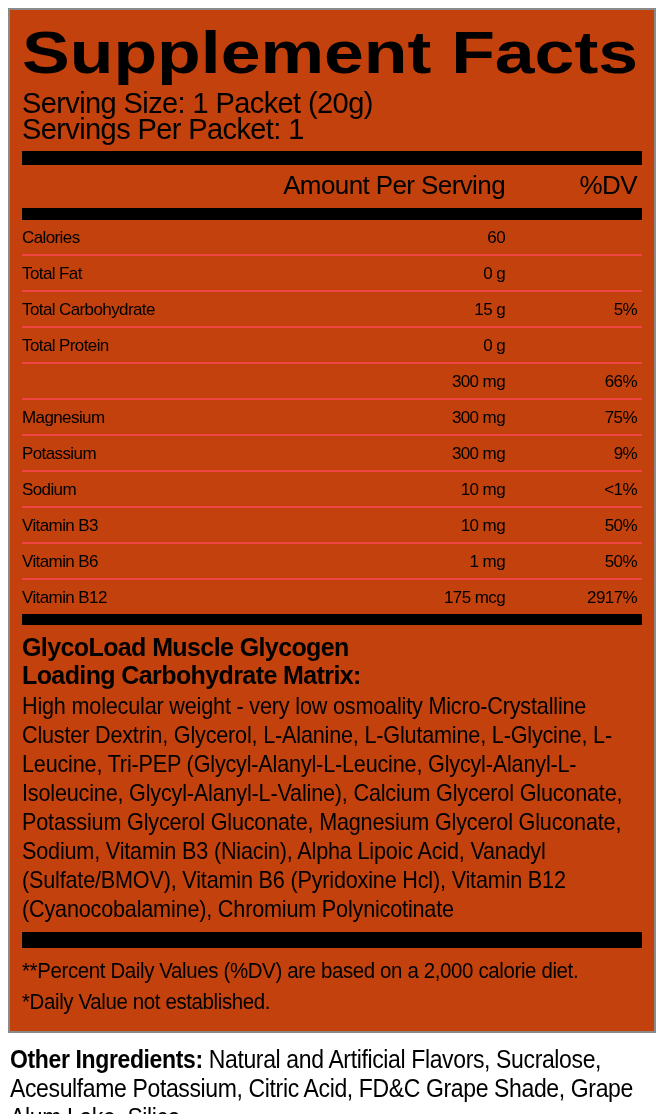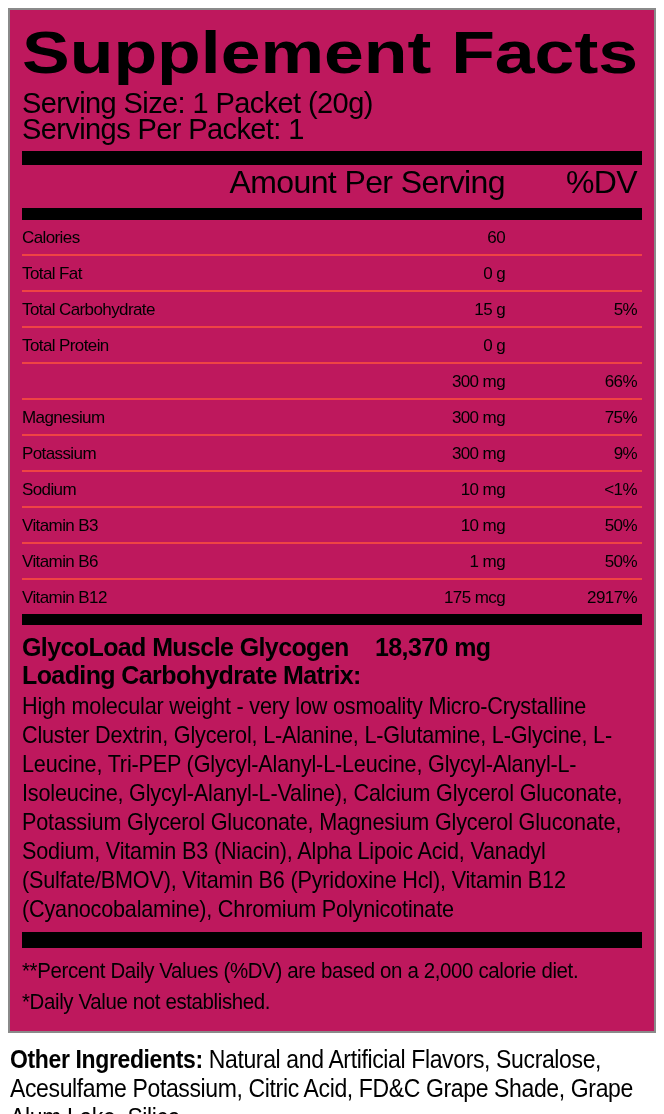"Supplement Facts" .box { background: #be185d -> #c2410c }
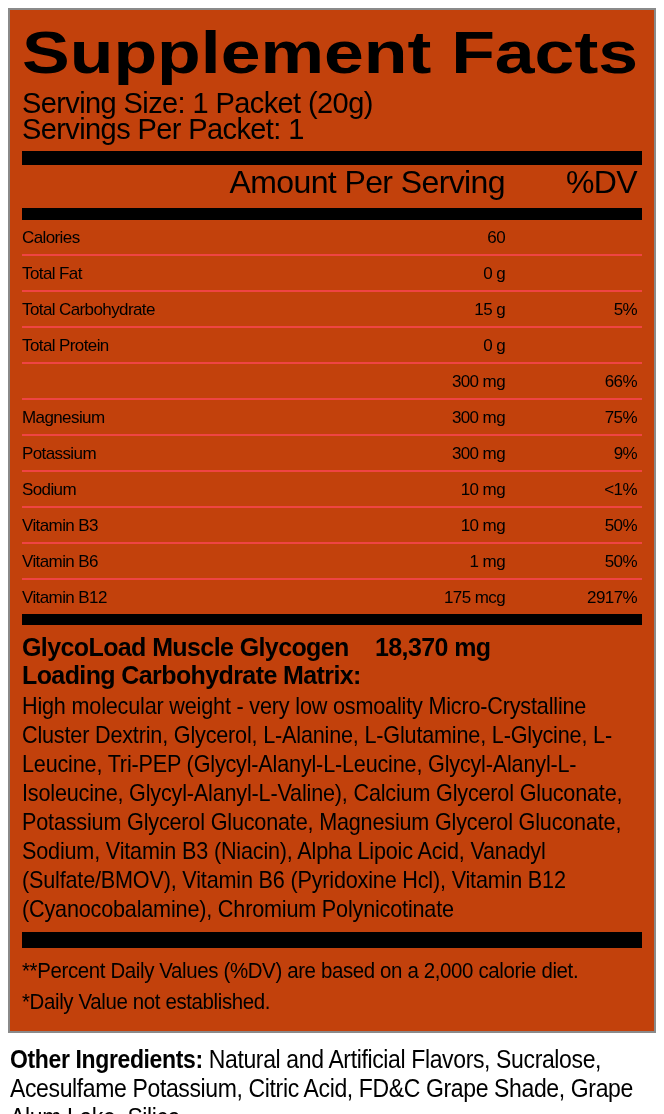"Amount Per Serving" .hdr { font-size: 32px -> 26px }
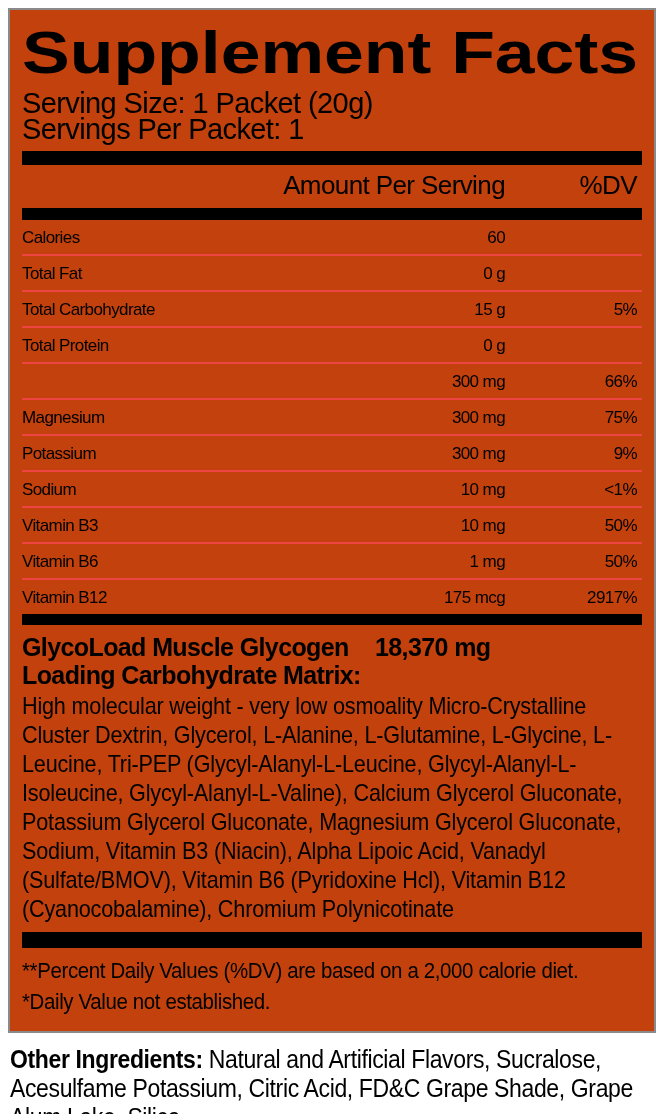"18,370 mg" span.ma { html: <span>18,370 mg</span> -> none }
